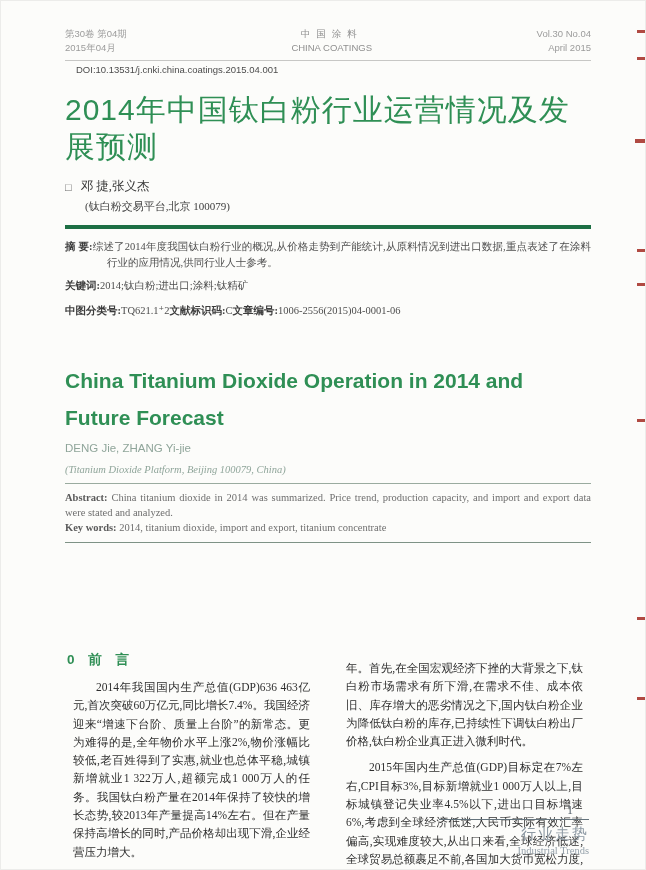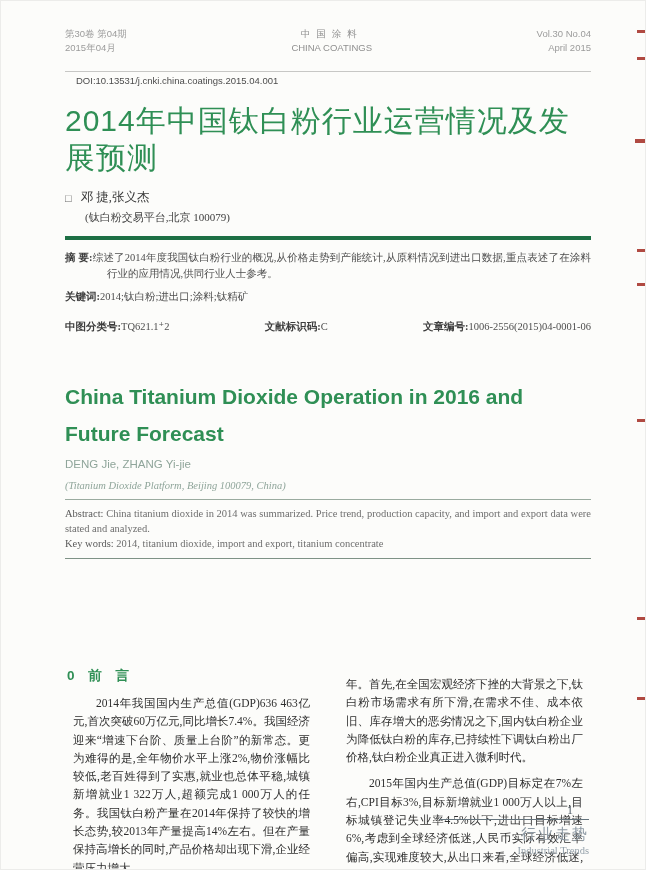"第30卷 第04期" .jheader { padding-bottom: 16px -> 5px }
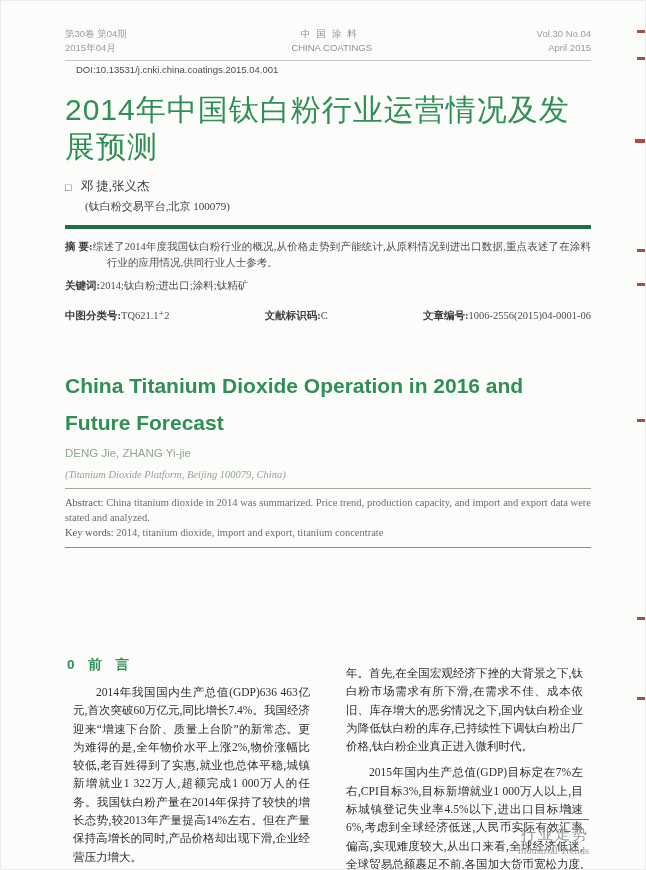"中图分类号:TQ621.1⁺2" .meta-line { justify-content: space-between -> flex-start; margin-top: 14px -> 9px }
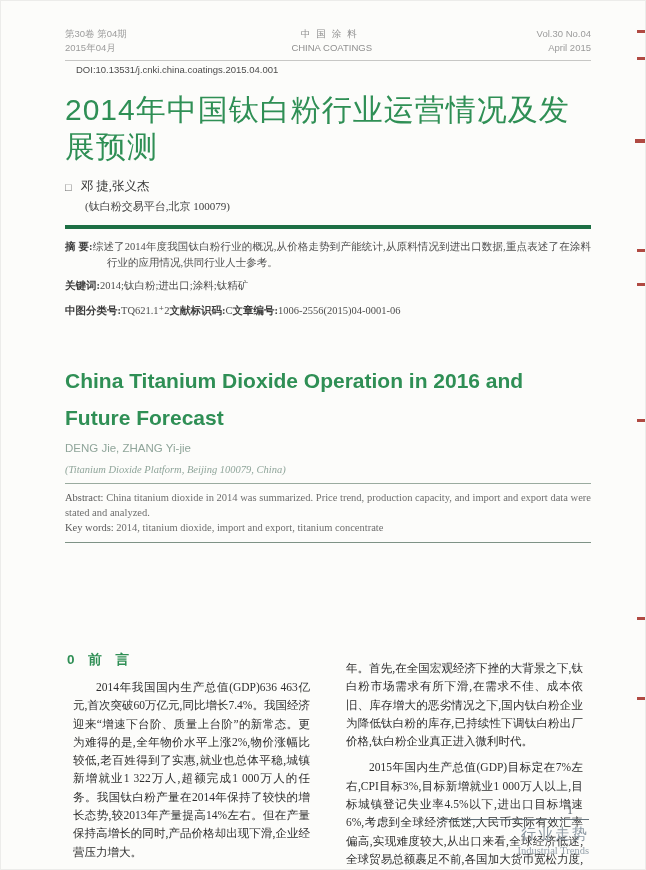"China Titanium Dioxide Operation in" div.title-en { text: 2016 -> 2014 }
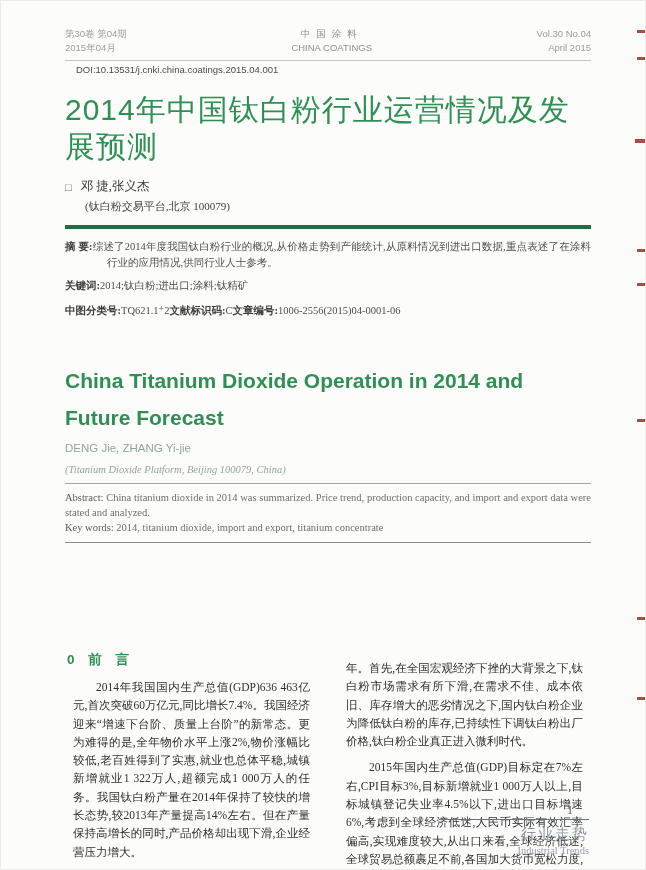"Abstract:" .abstract-en .b { font-weight: normal -> bold }
